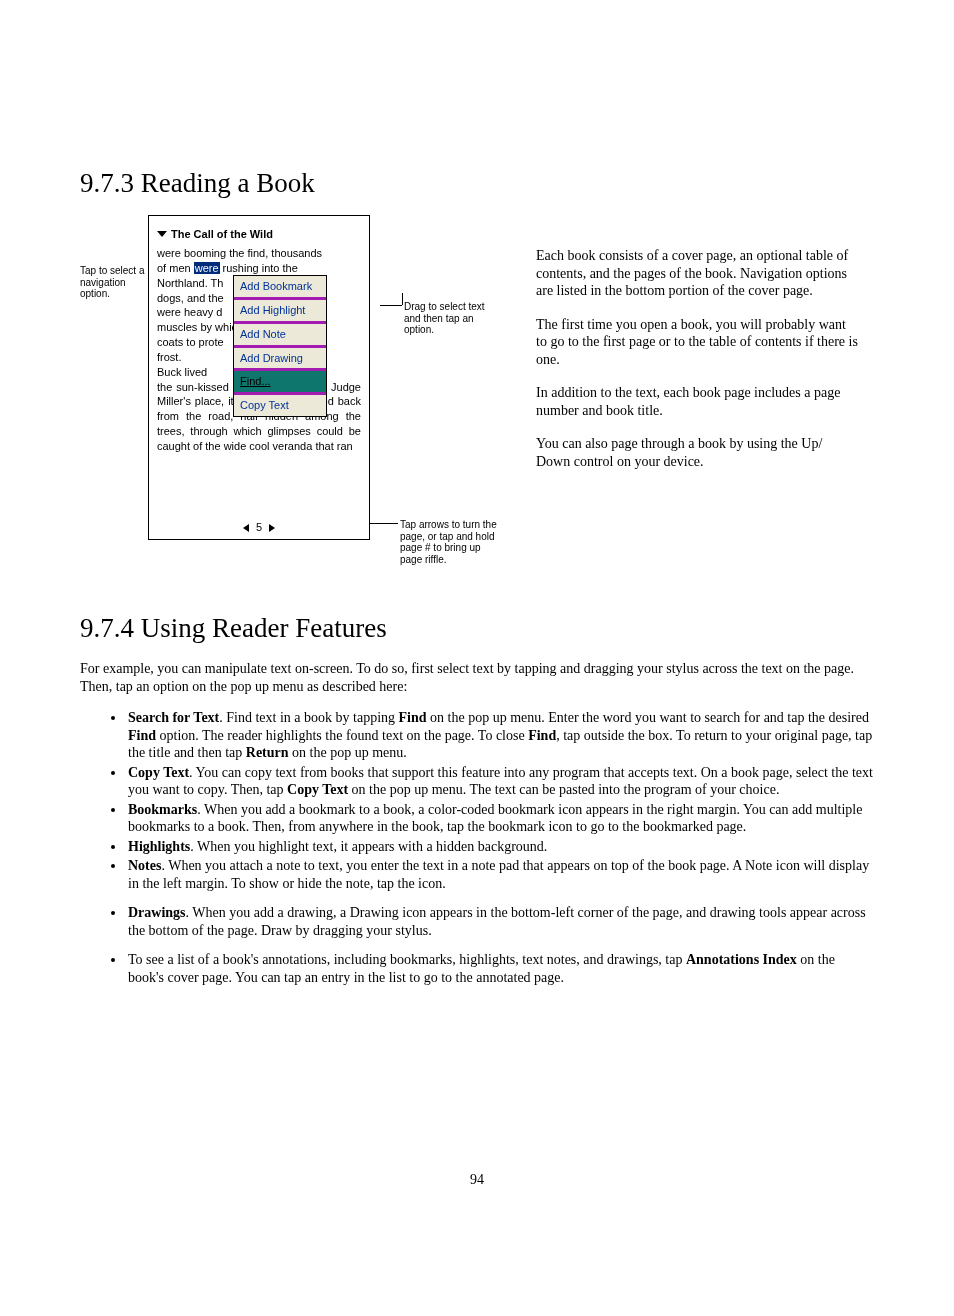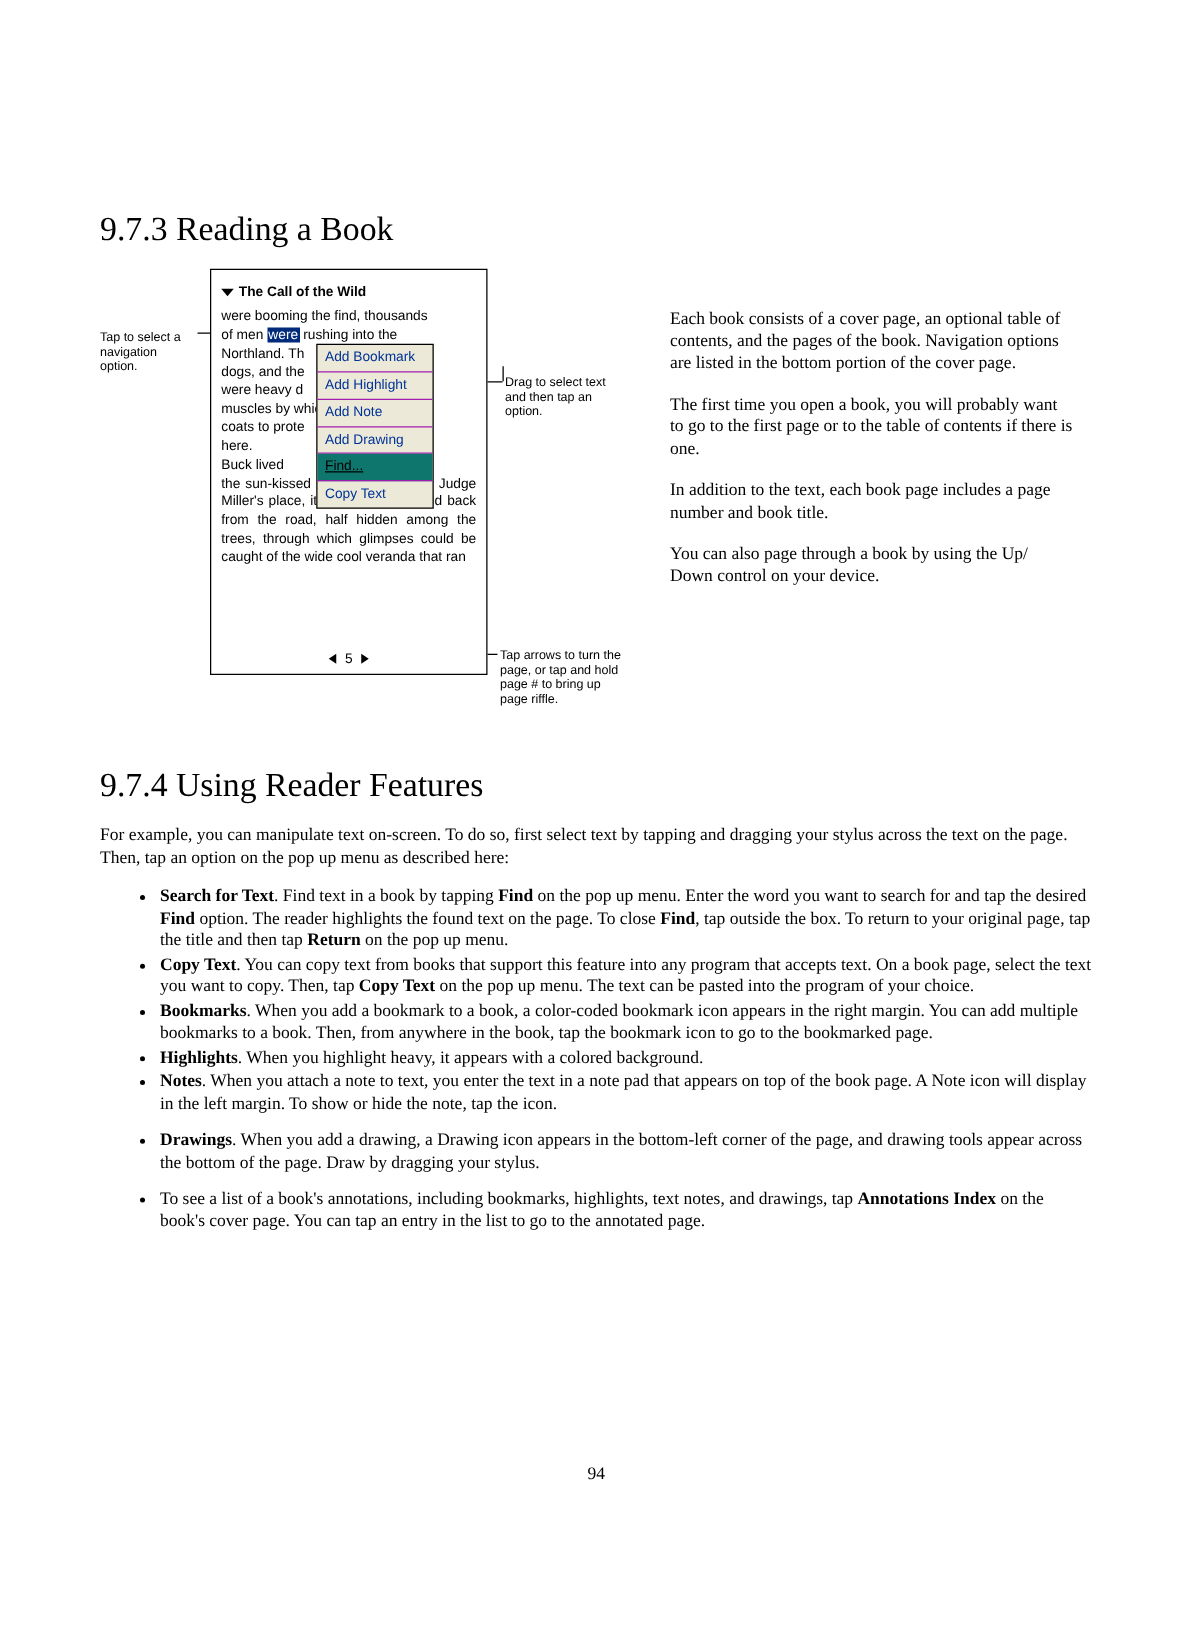"The Call of the Wild" .device { left: 88px -> 68px }
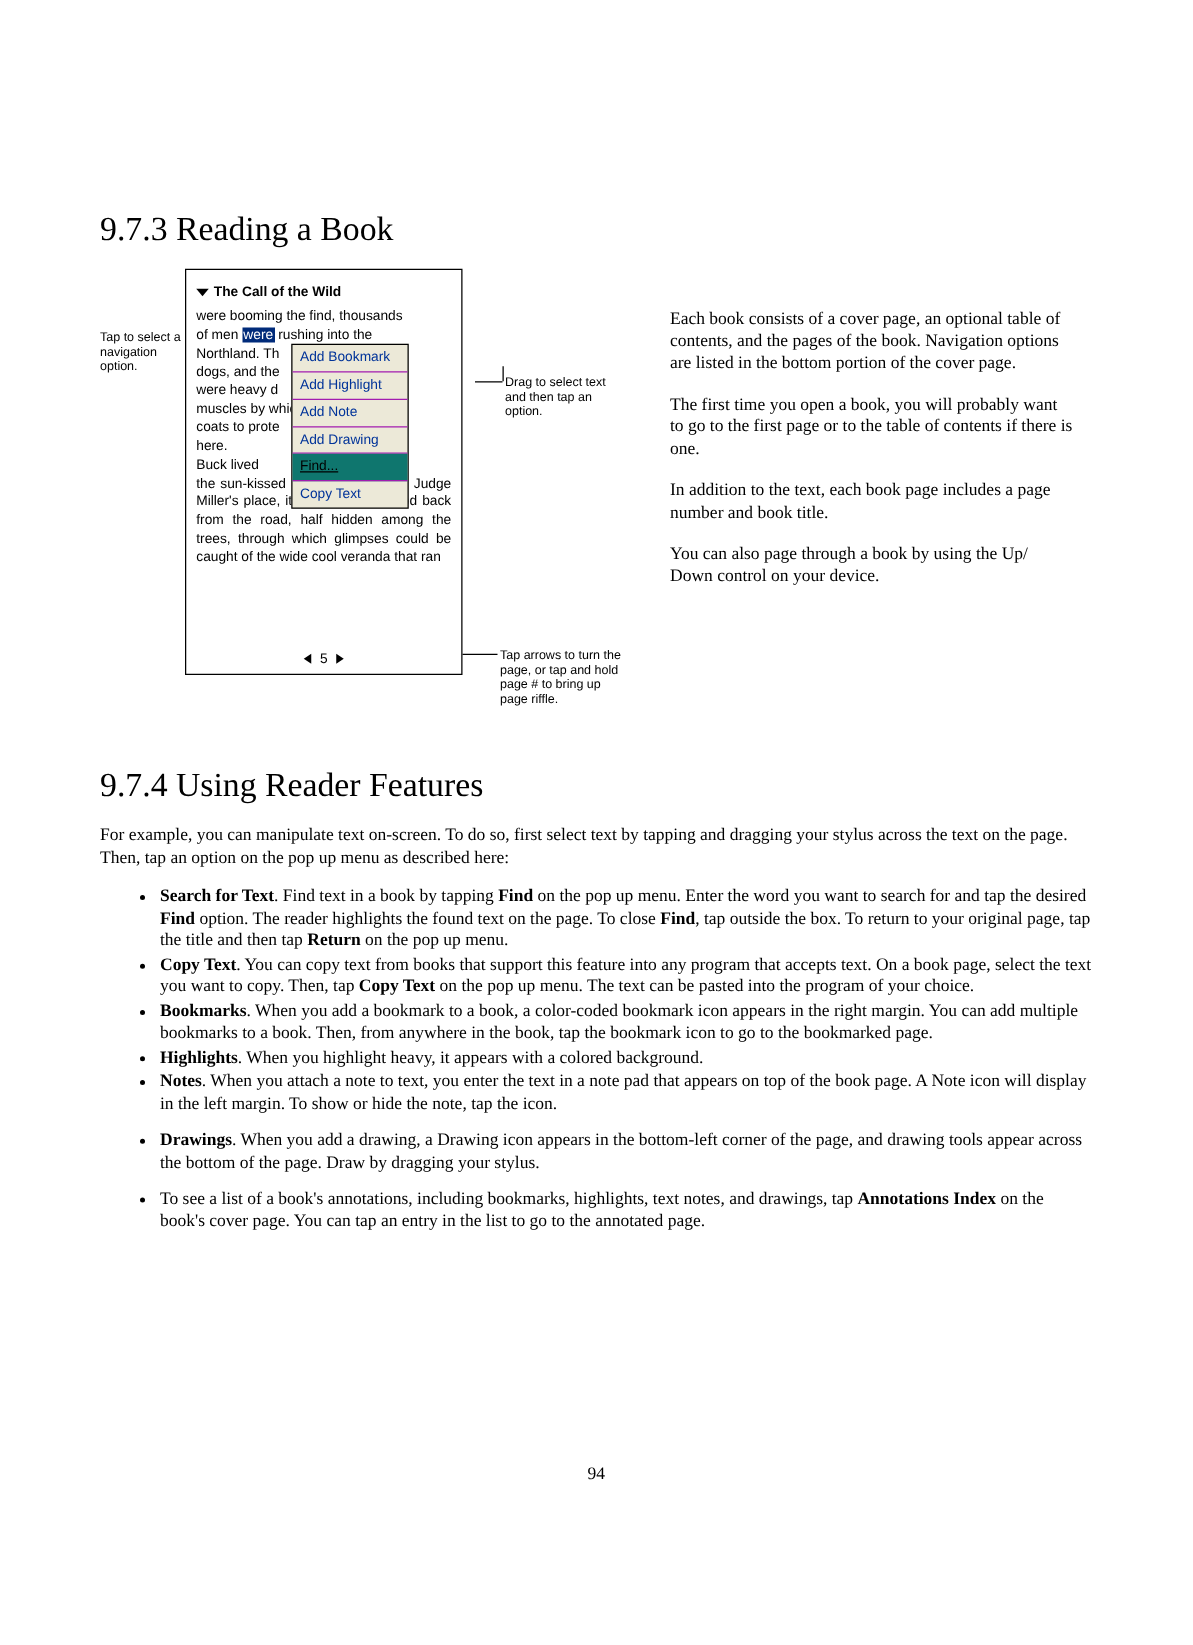"Add Bookmark" .popup div { border-bottom: 1px solid #a21caf -> 3px solid #a21caf }
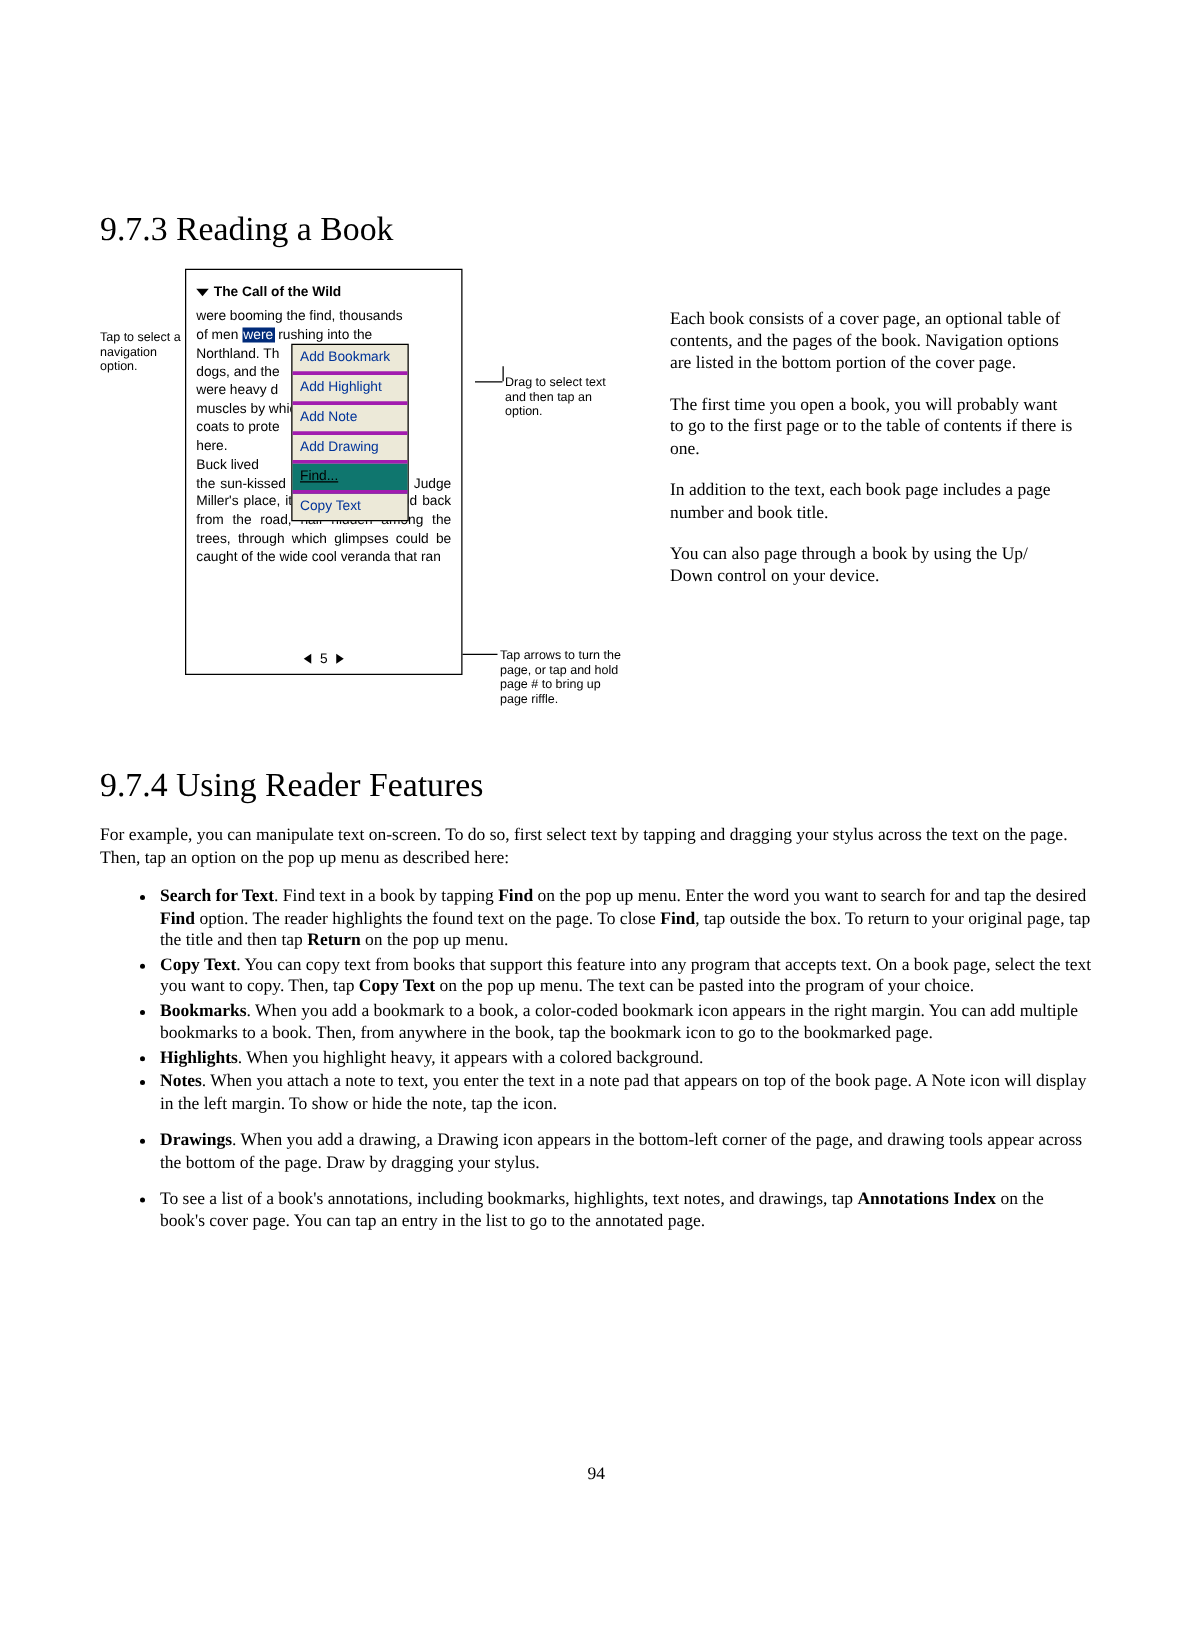"here." span { text: here -> frost }
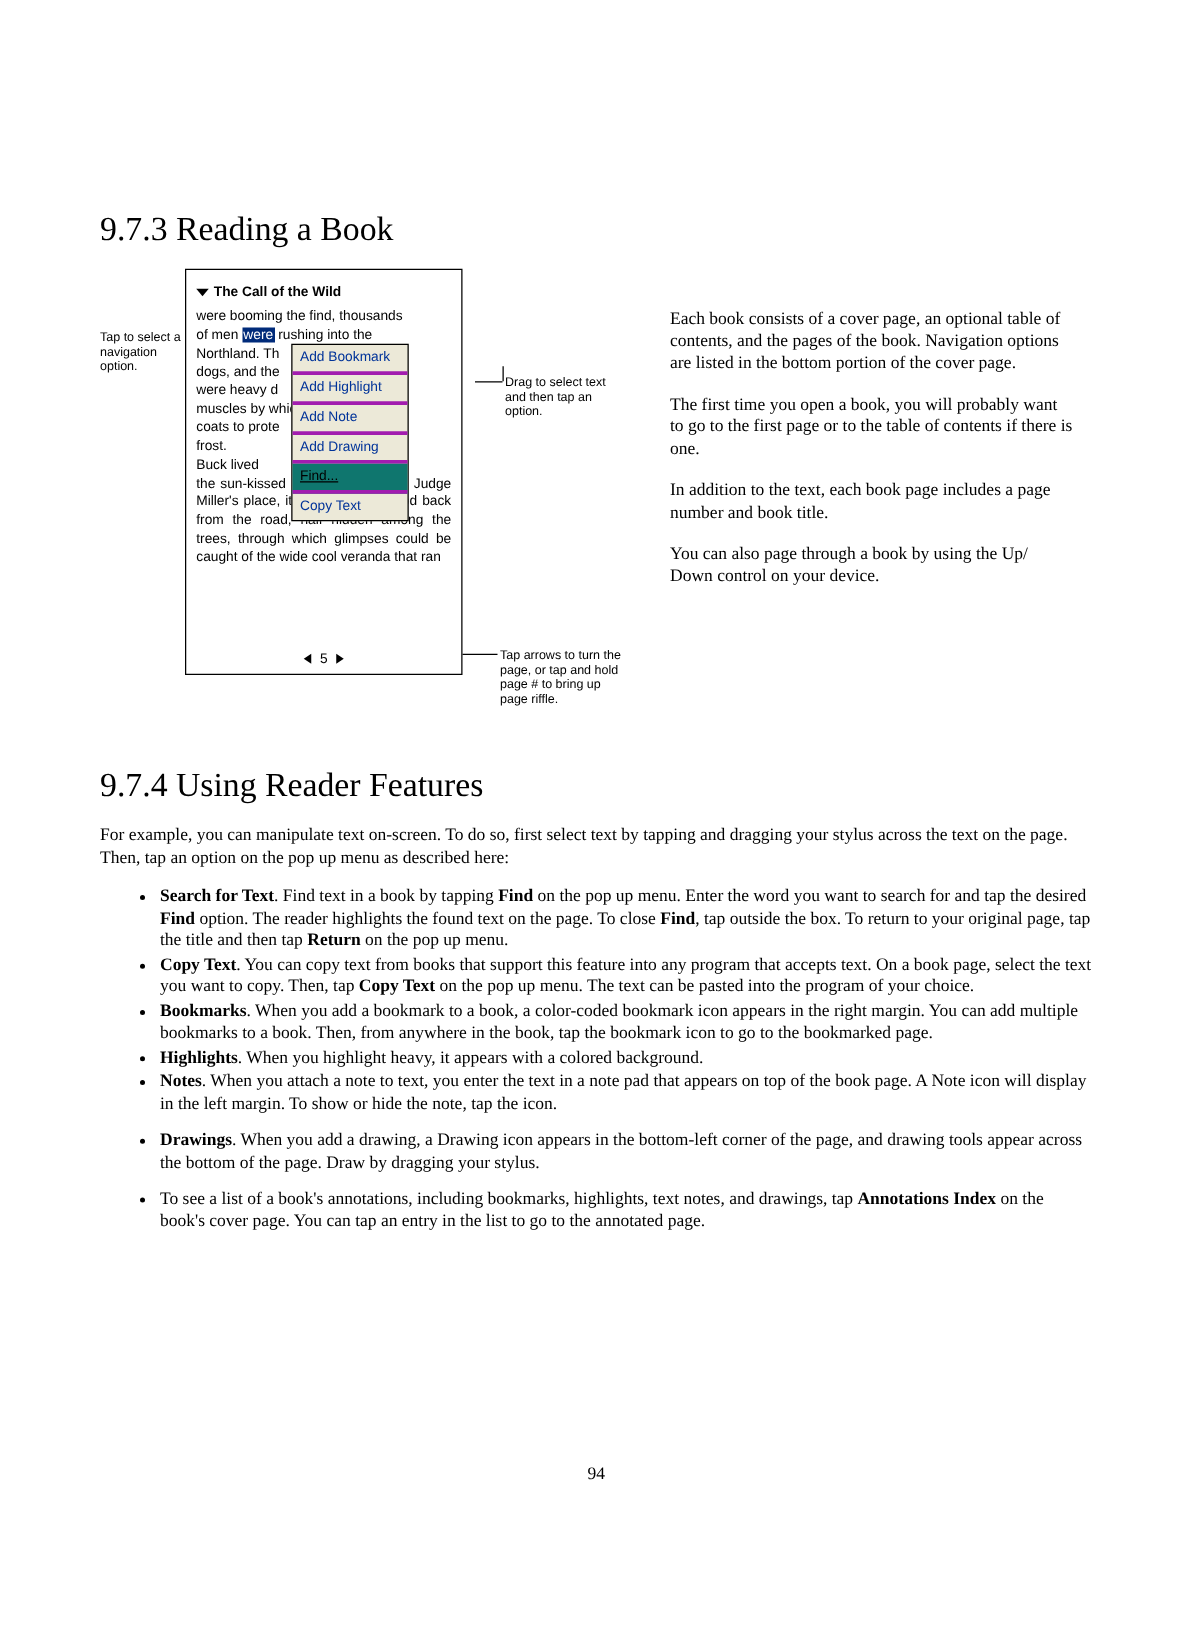". When you highlight heavy," span { text: heavy, it appears with a colored -> text, it appears with a hidden }
